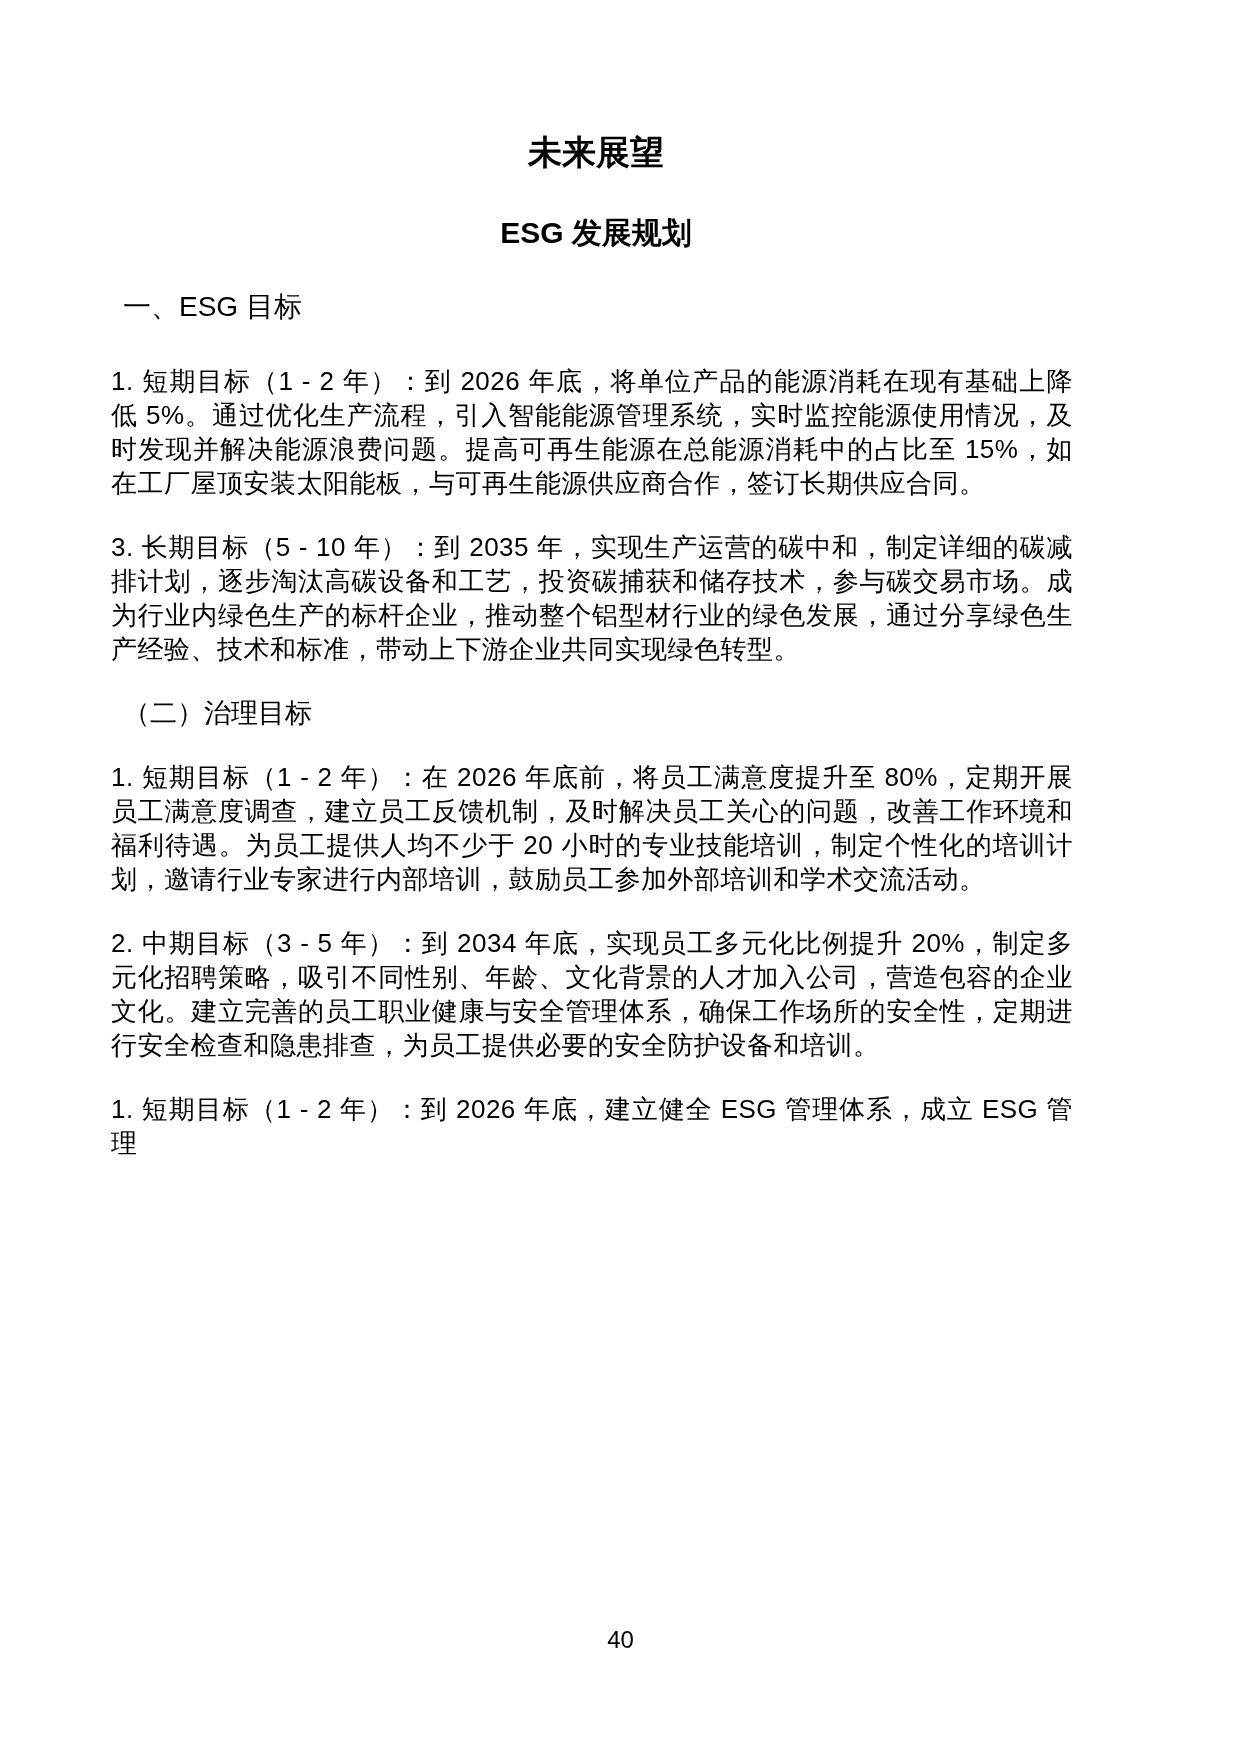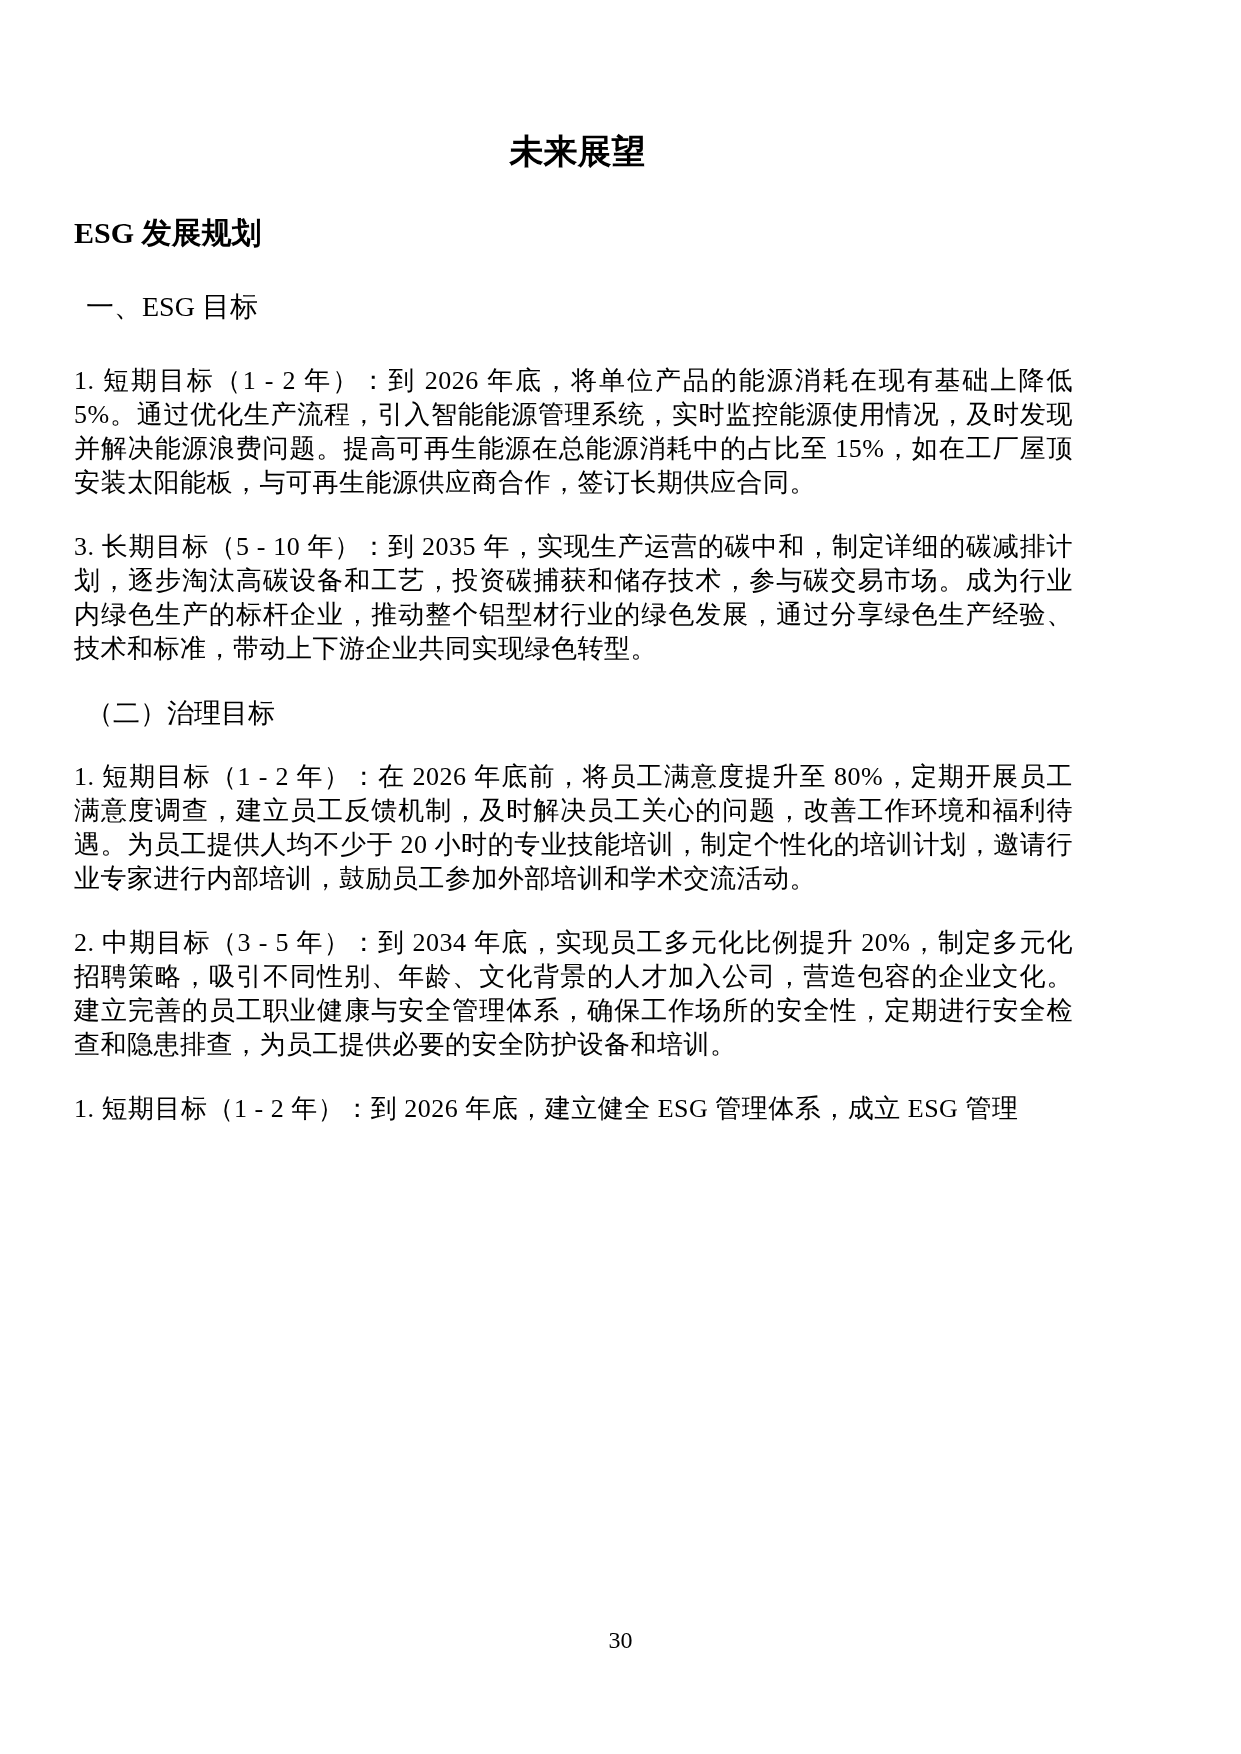"未来展望" .page { font-family: Liberation Serif, serif -> Liberation Sans, sans-serif; padding: 132px 160px 0 74px -> 132px 160px 0 111px }
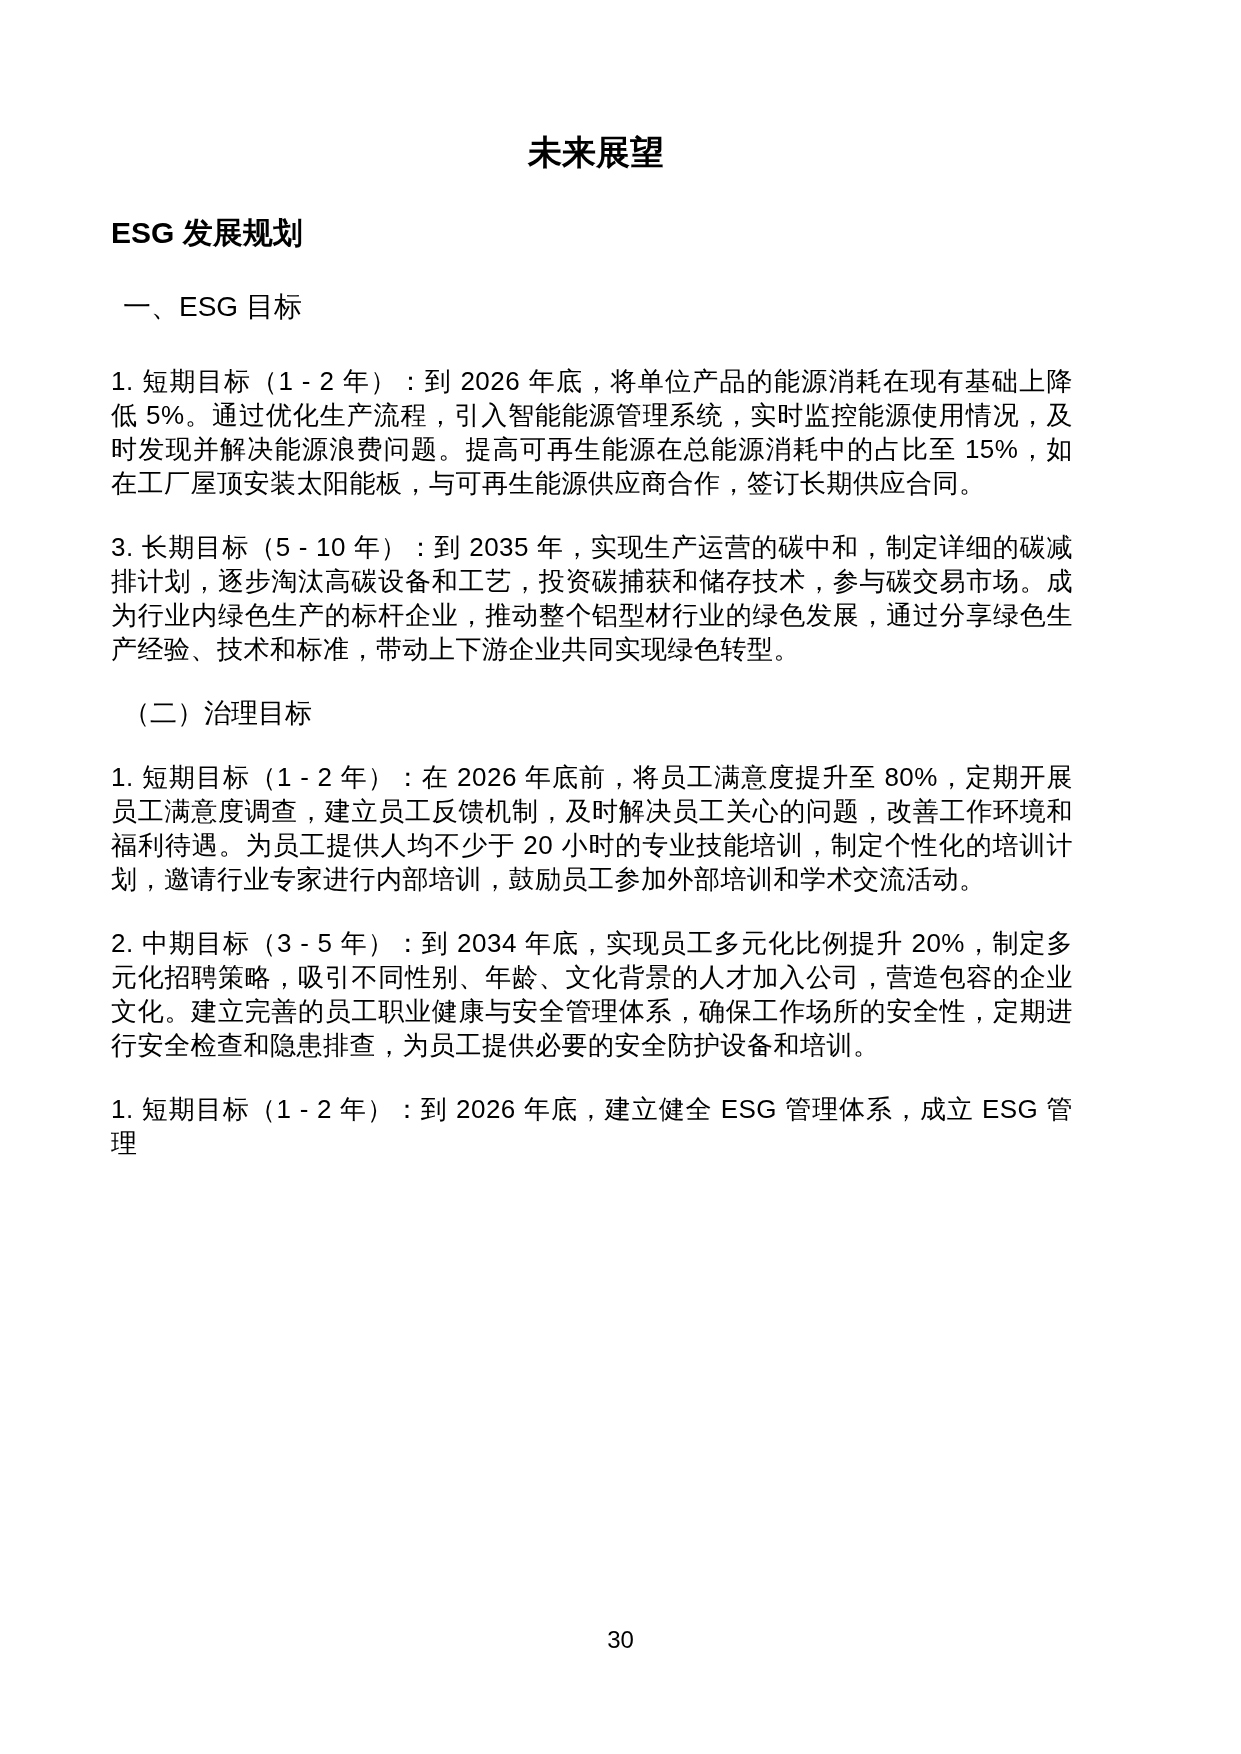"ESG 发展规划" .plan-heading { text-align: none -> center }
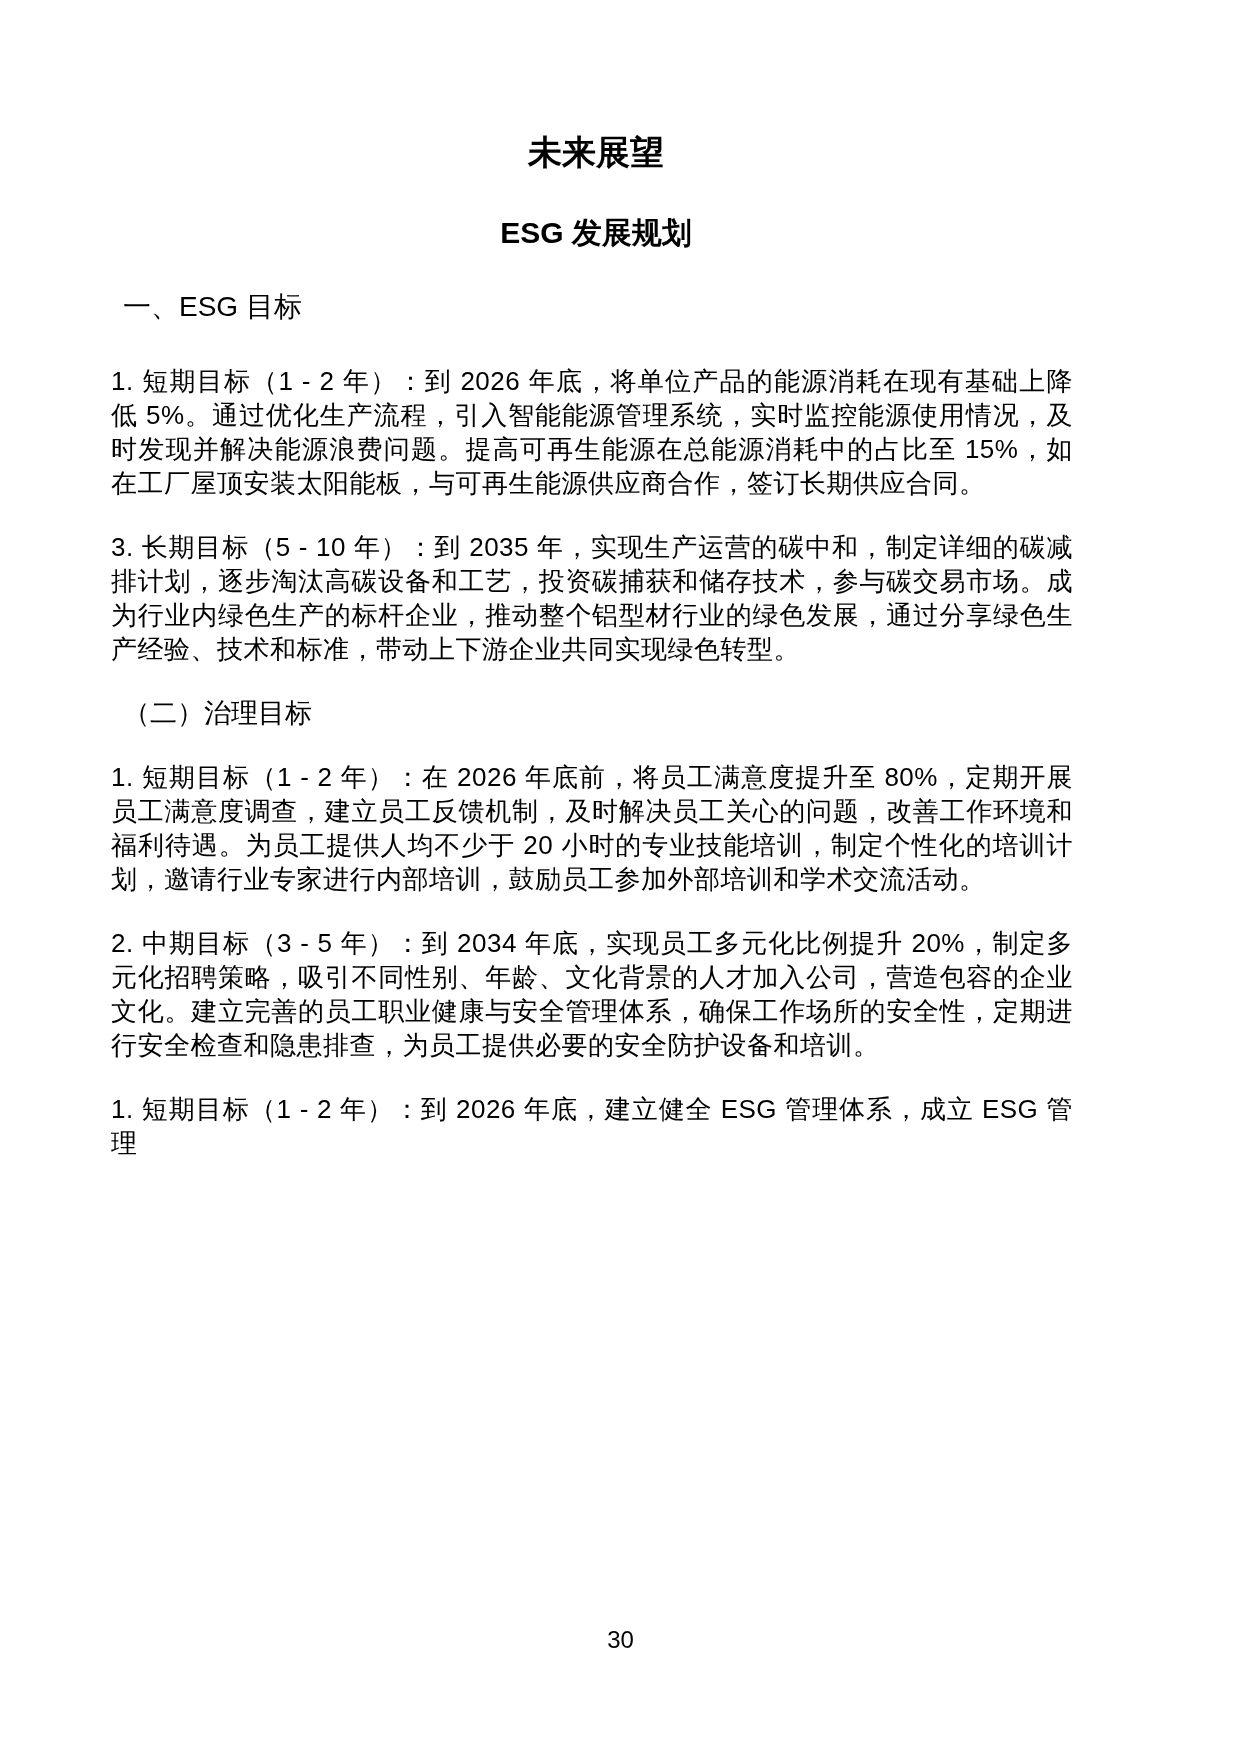"30" div.page-footer { text: 30 -> 40 }
